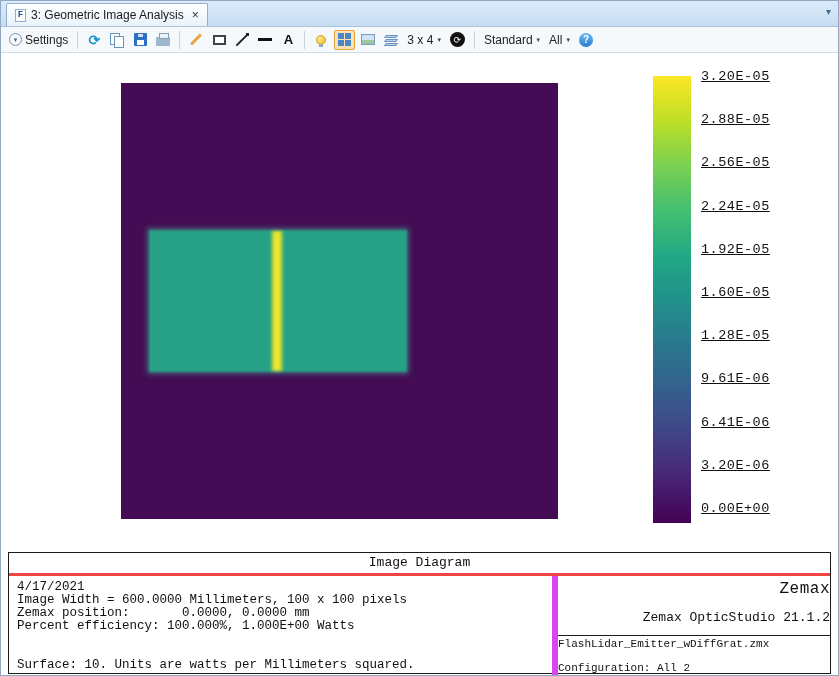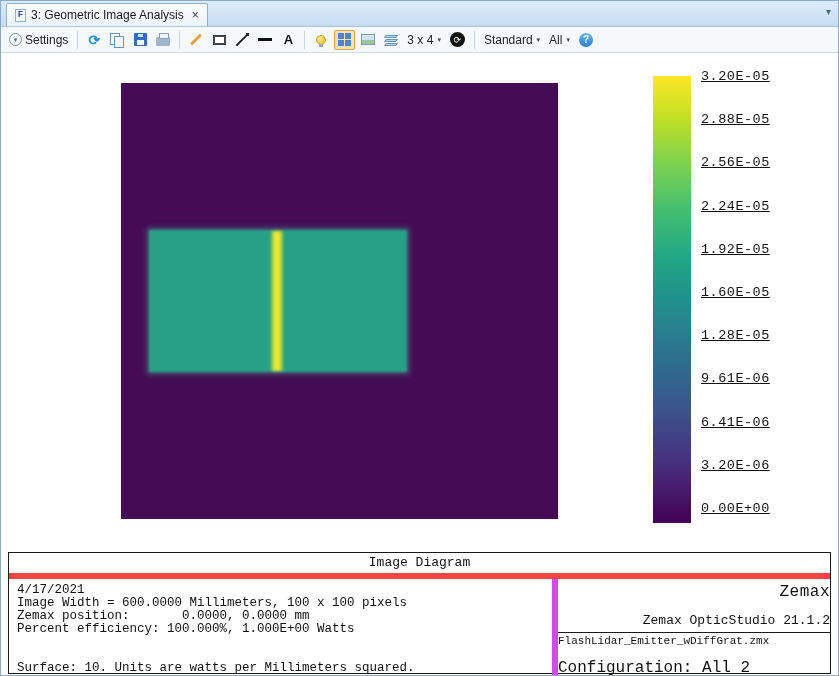"Image Diagram" .footer-title { border-bottom: 6px solid #ef4444 -> 3px solid #ef4444 }
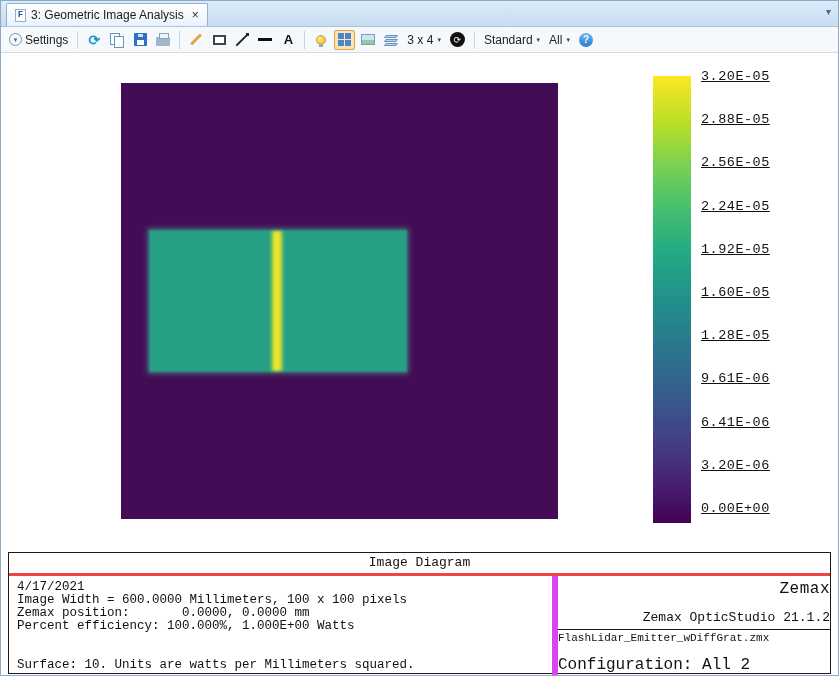"Configuration: All 2" .config { font-size: 16px -> 11px }
